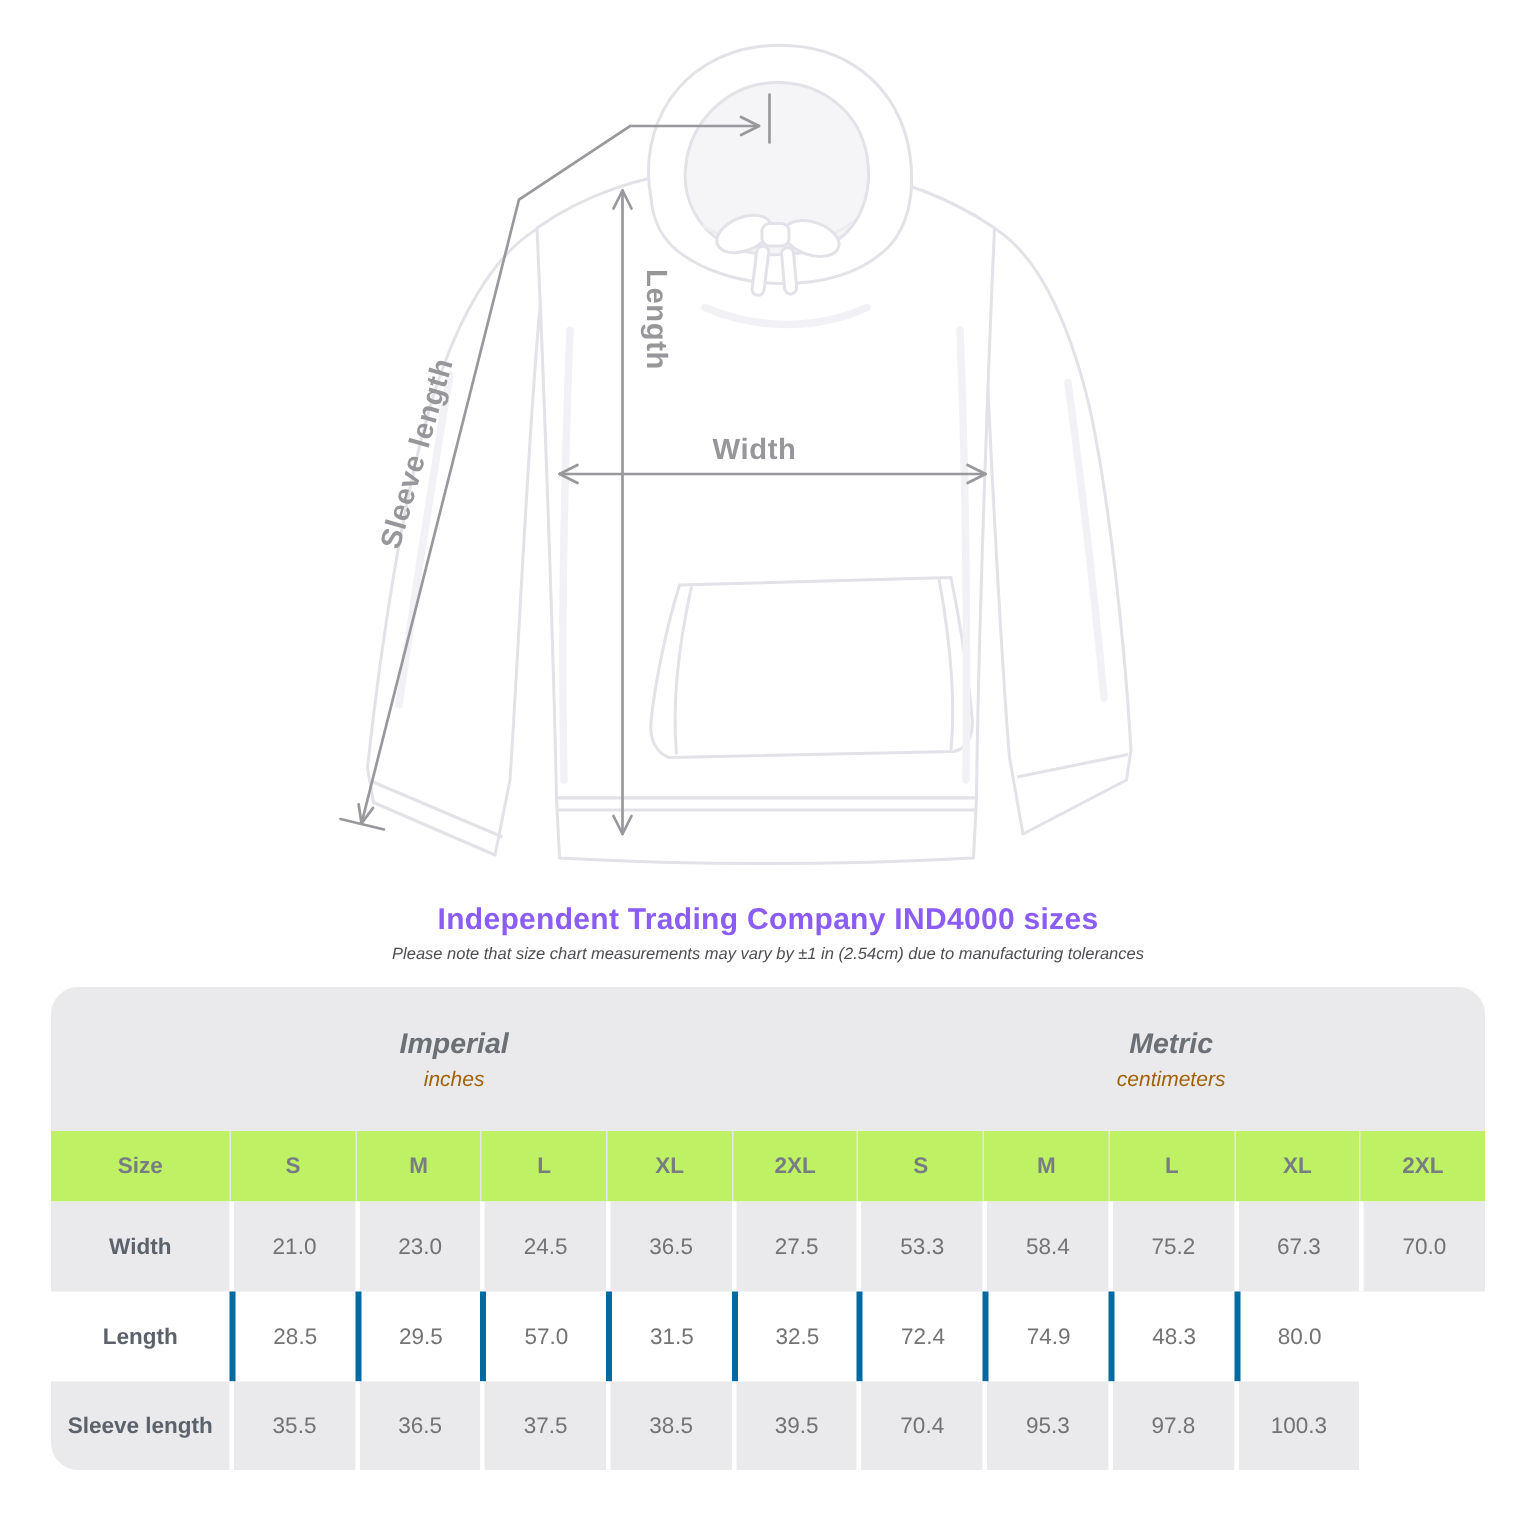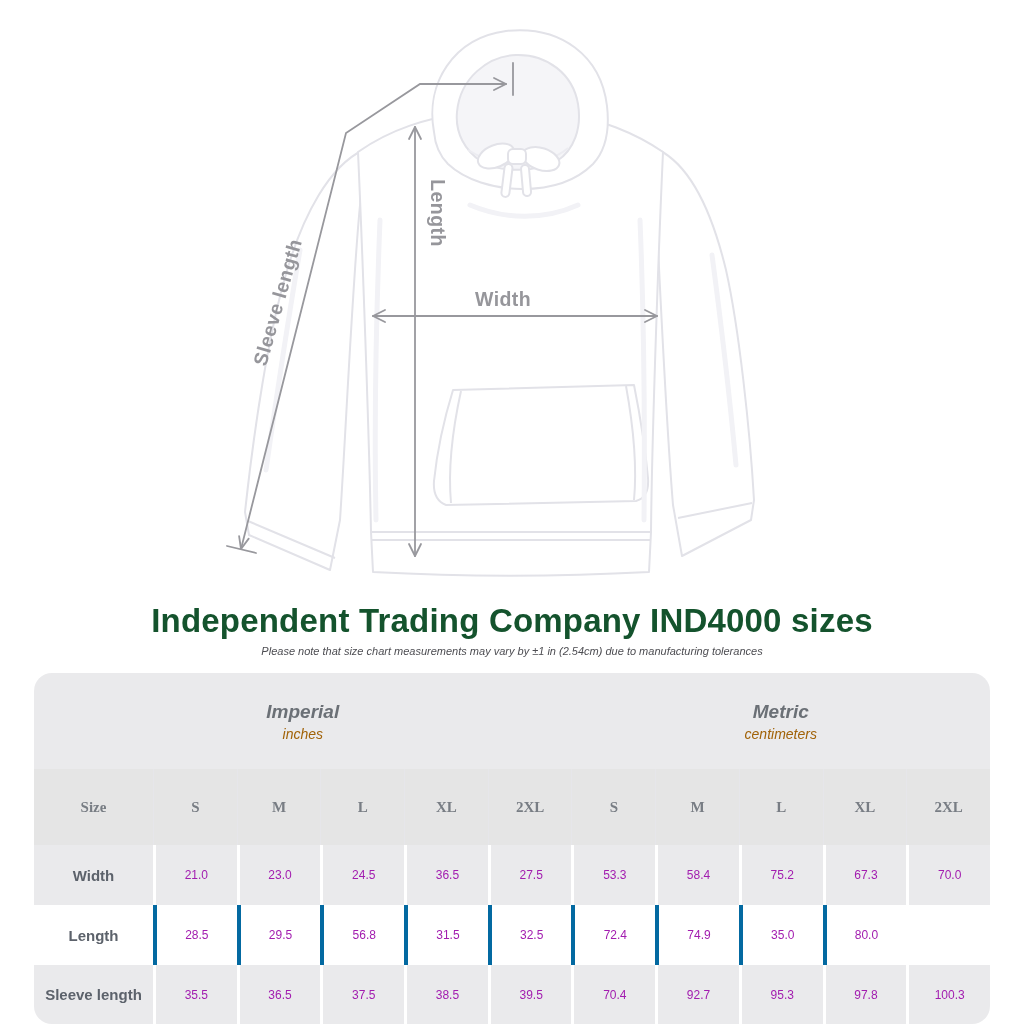"Independent Trading Company IND4000" .page-title { color: #14532d -> #8b5cf6; font-size: 33px -> 20px }
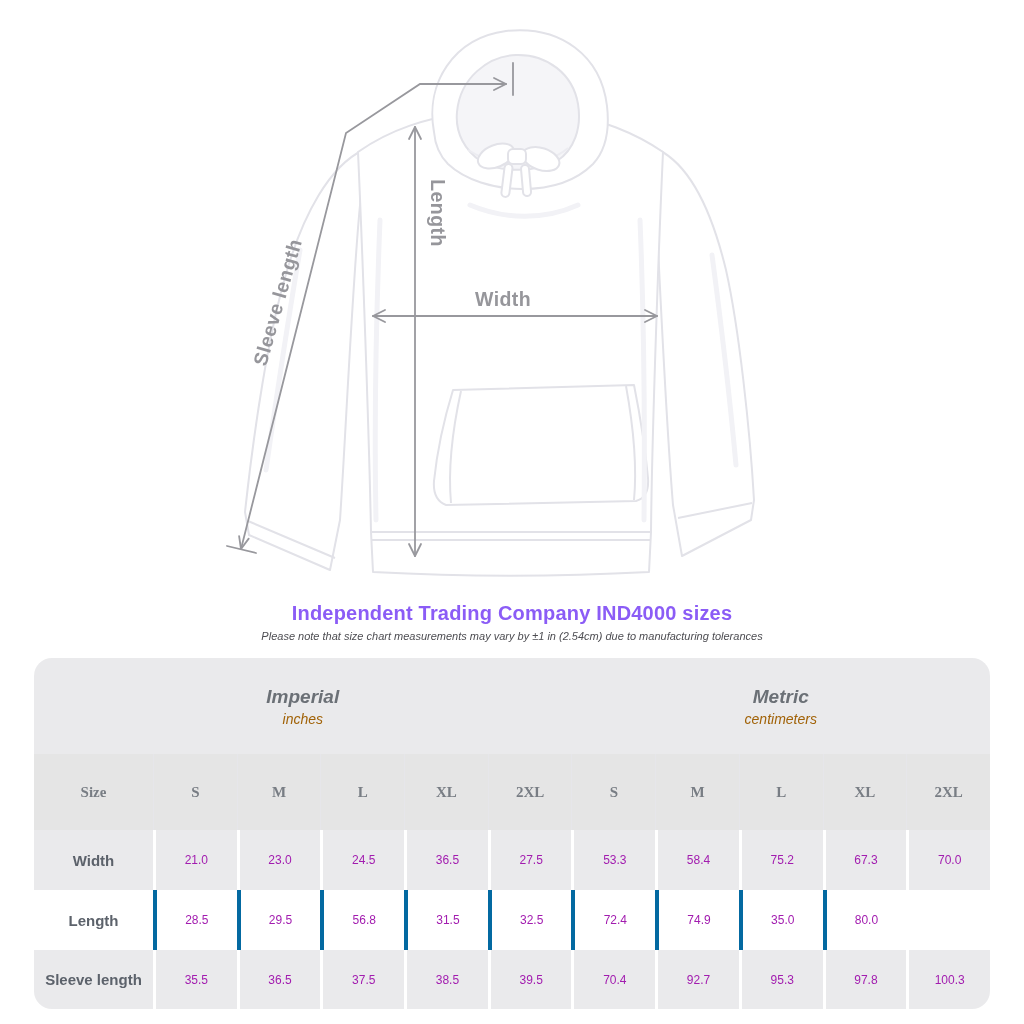"Size" .row-headers { background: #e5e5e5 -> #bef264; font-family: Liberation Serif, serif -> none; height: 76px -> 47px }
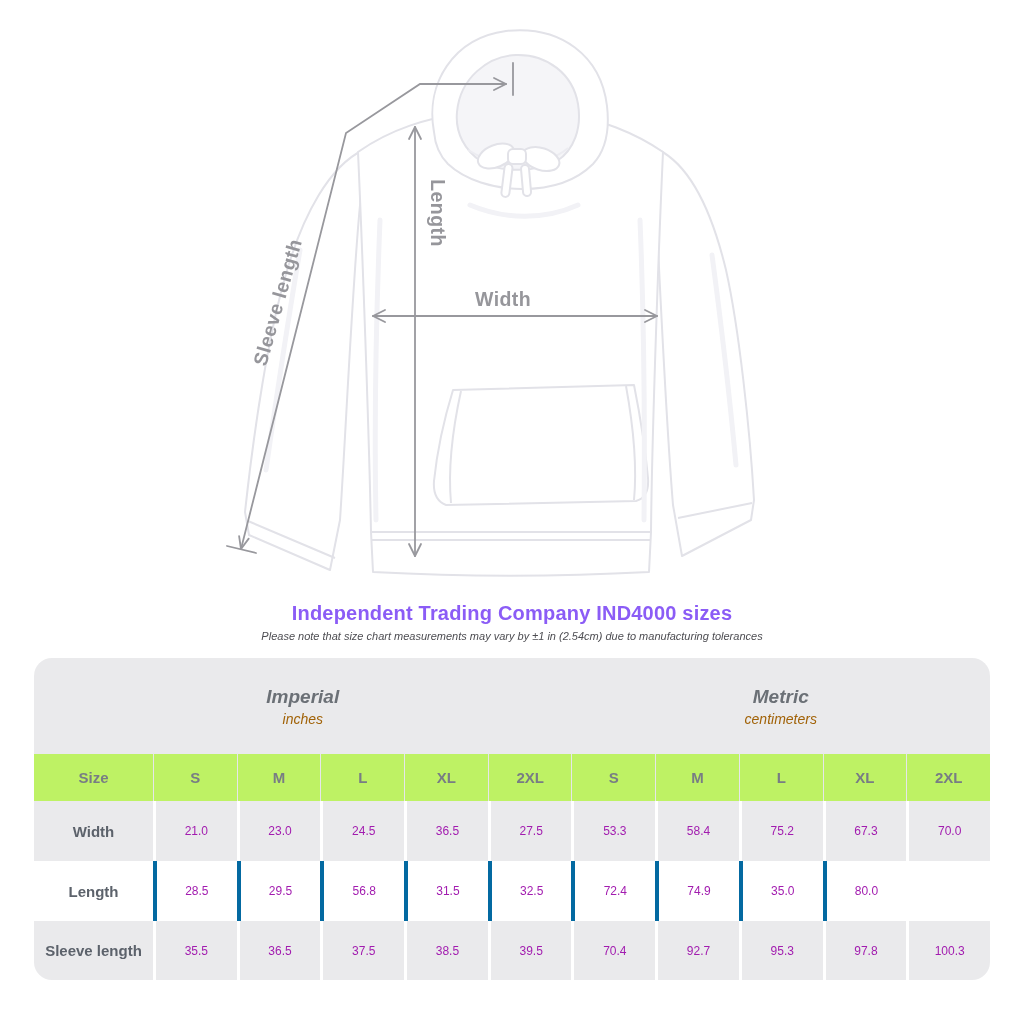"21.0" .row-data .cell { color: #a21caf -> #737373; font-size: 12px -> 15px }
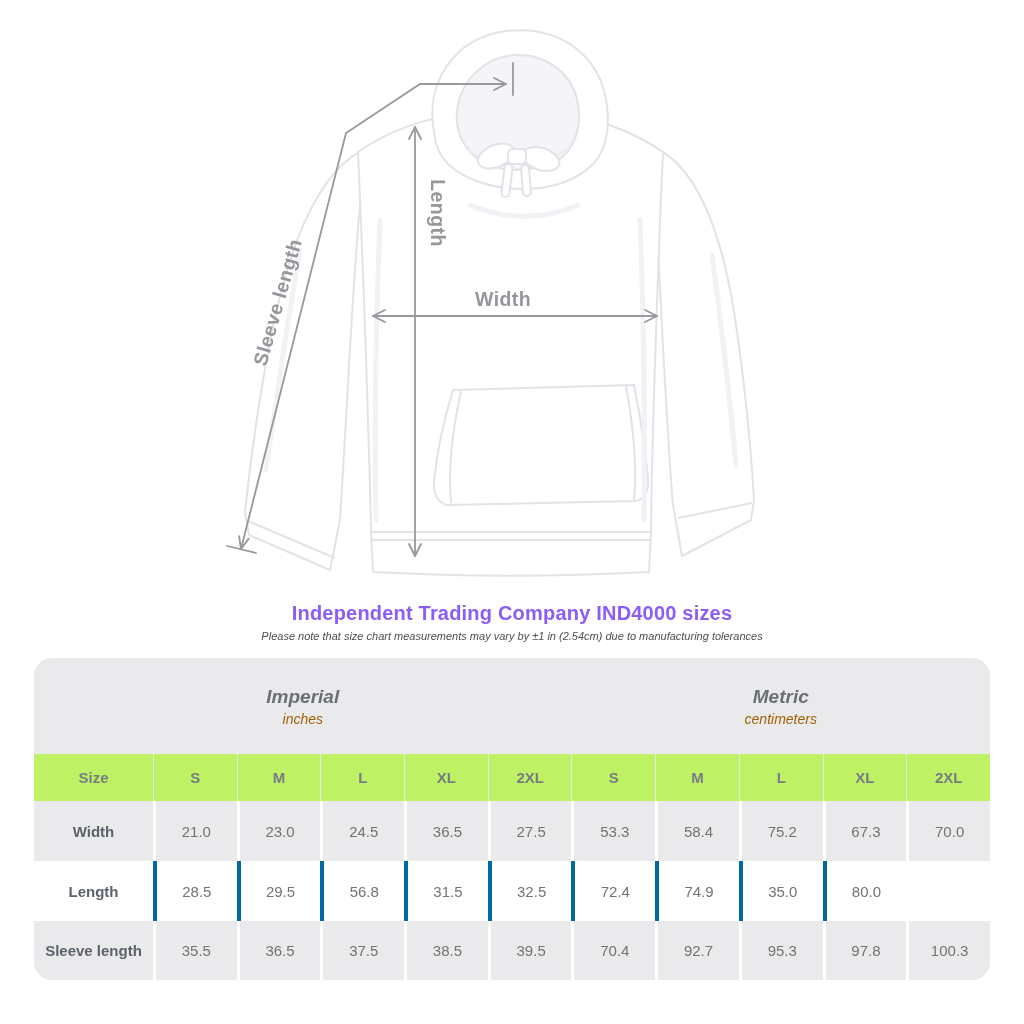"56.8" div.cell { text: 56.8 -> 57.0 }
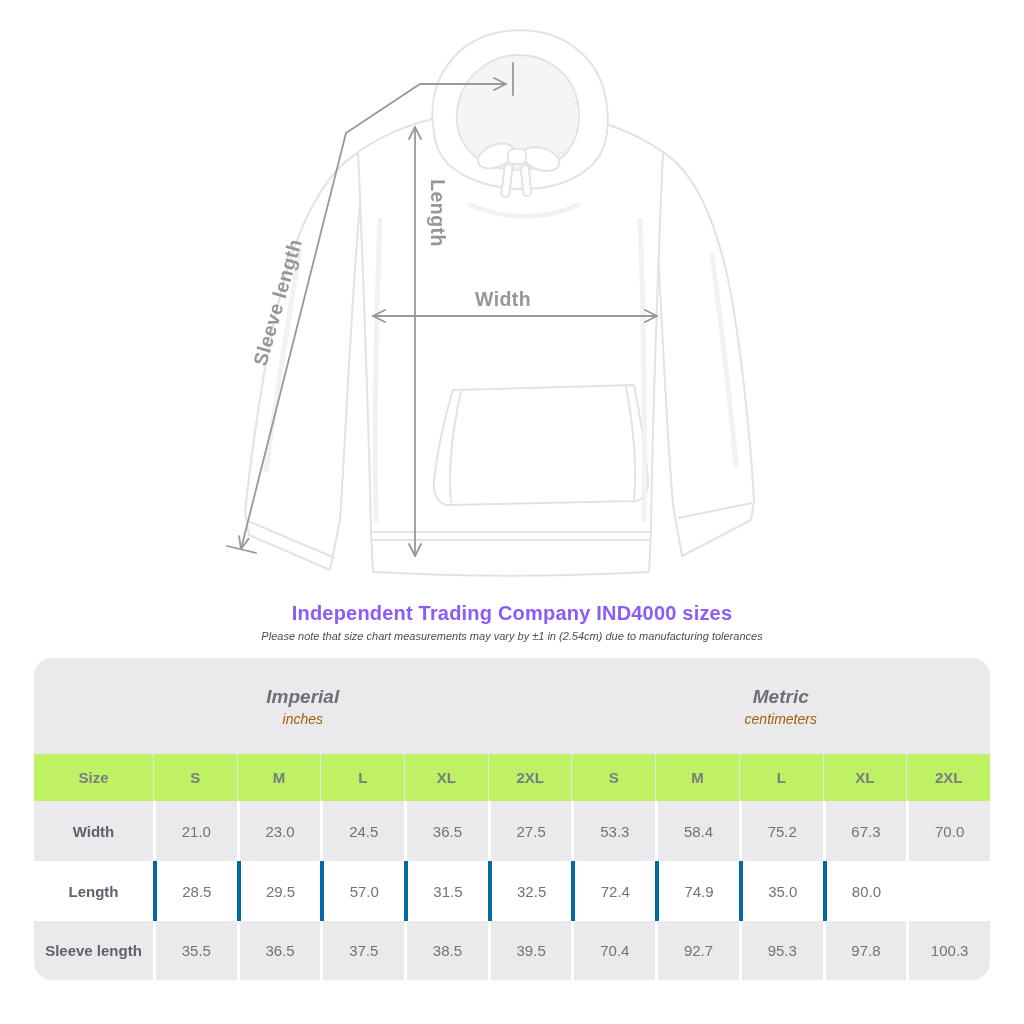"35.0" div.cell { text: 35.0 -> 48.3 }
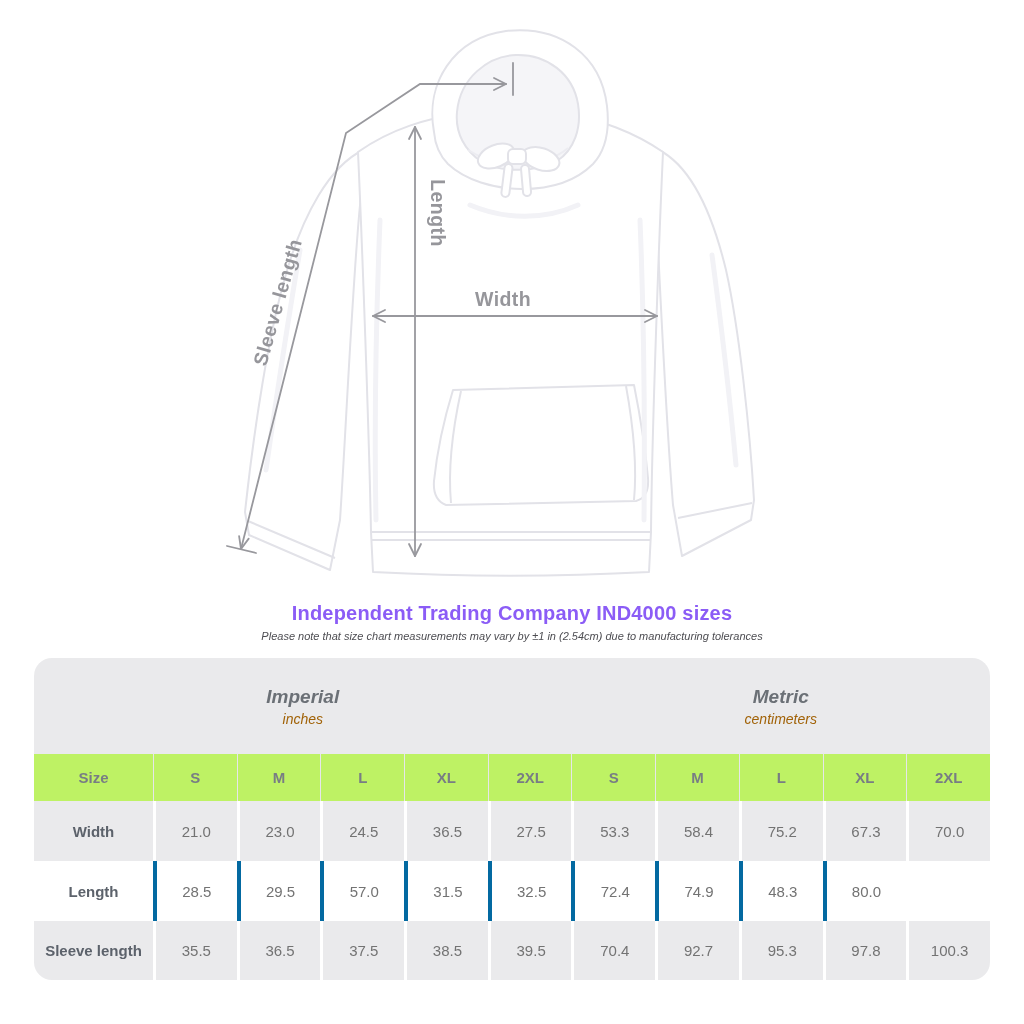"92.7" div.cell { html: <div>92.7</div> -> none }
